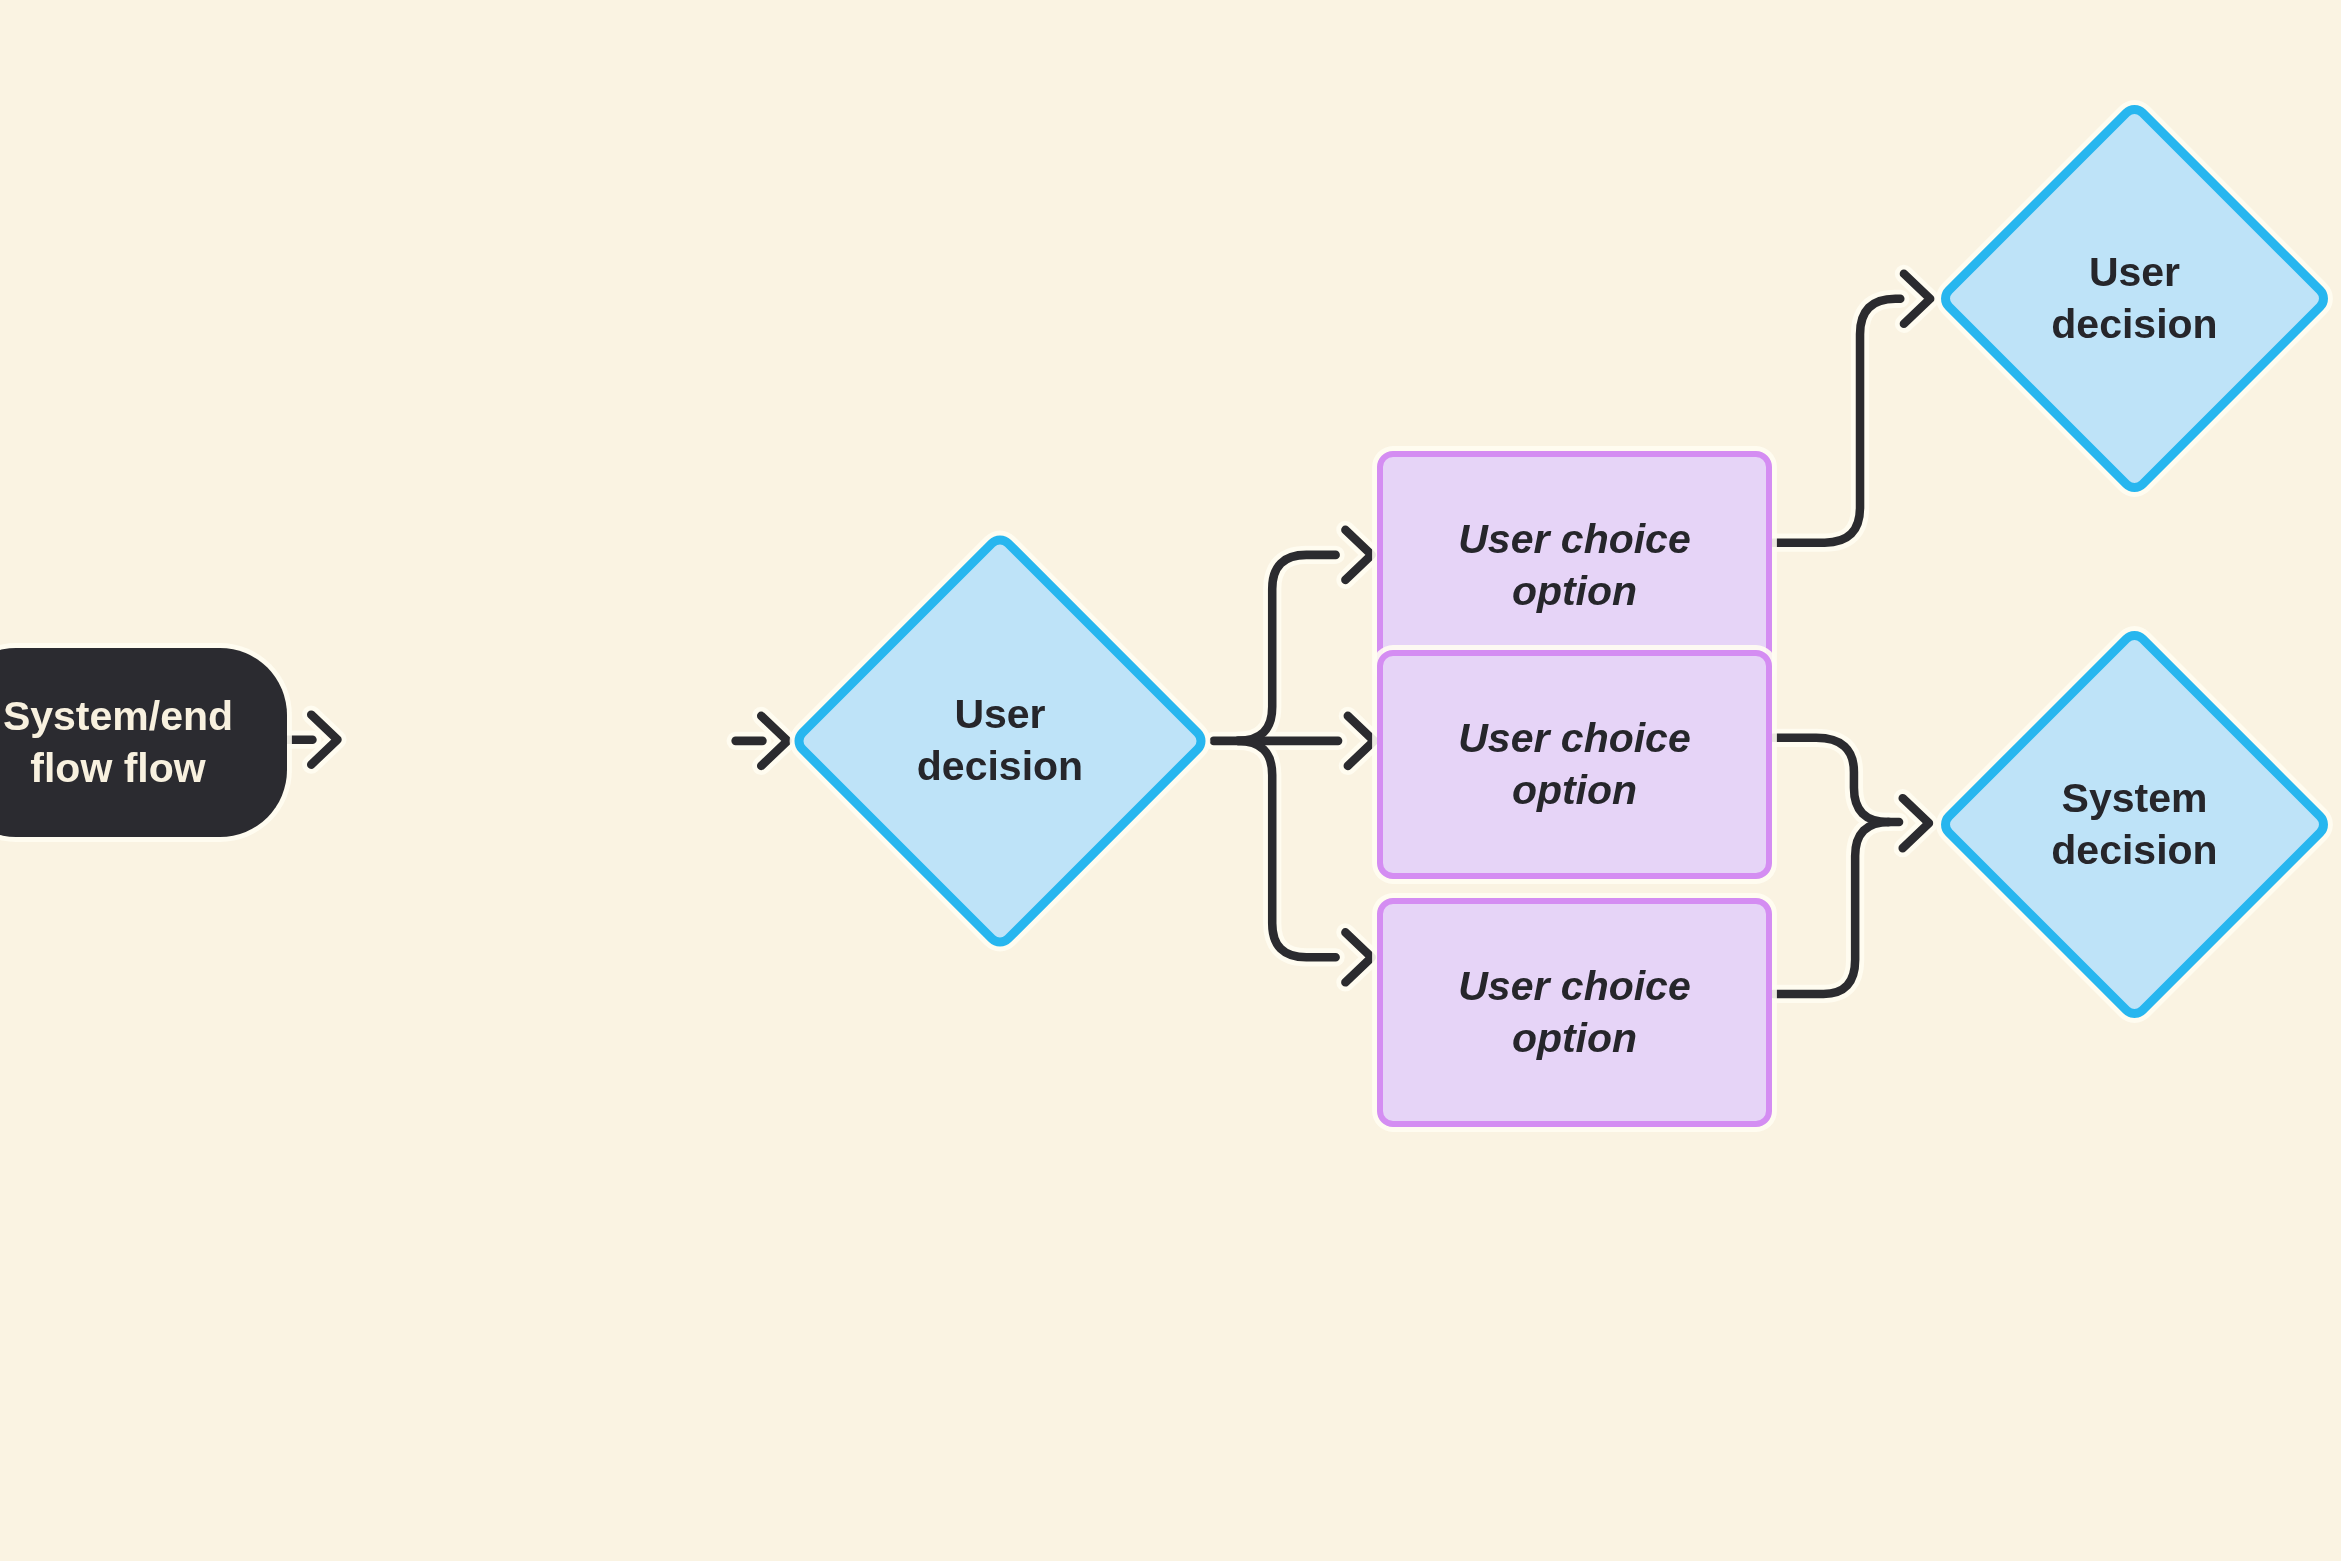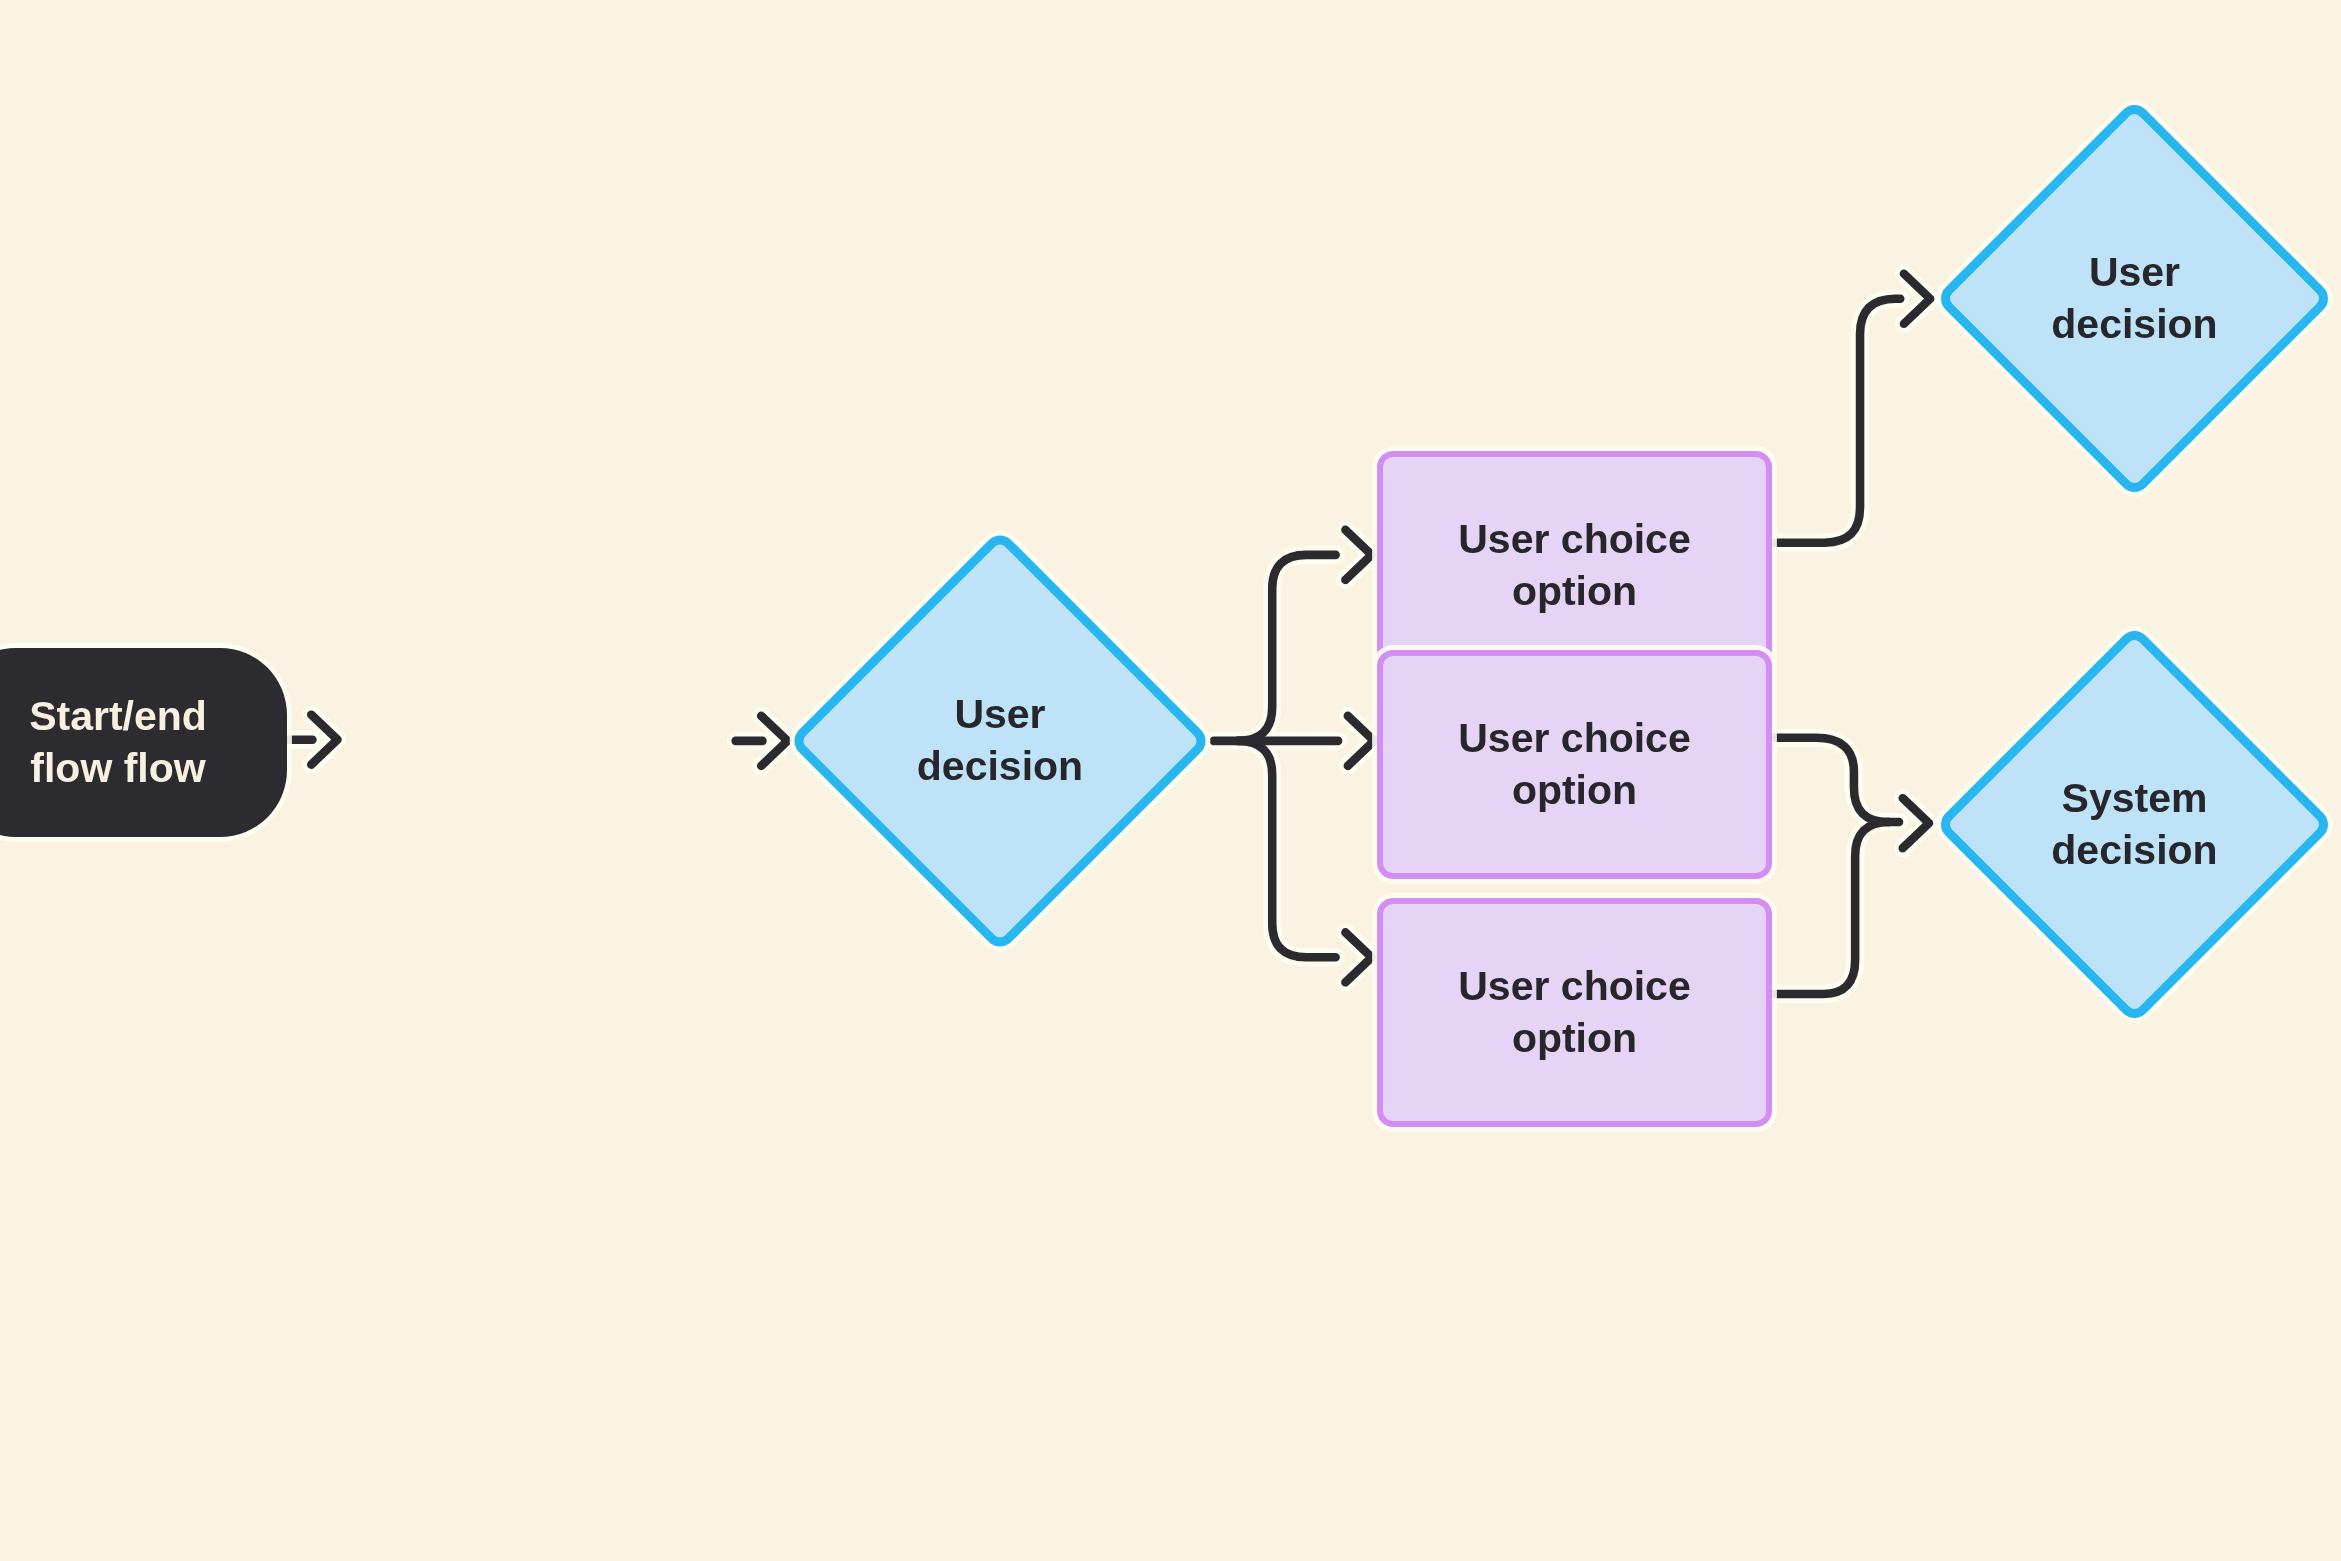"User choice" .process { font-style: none -> italic }
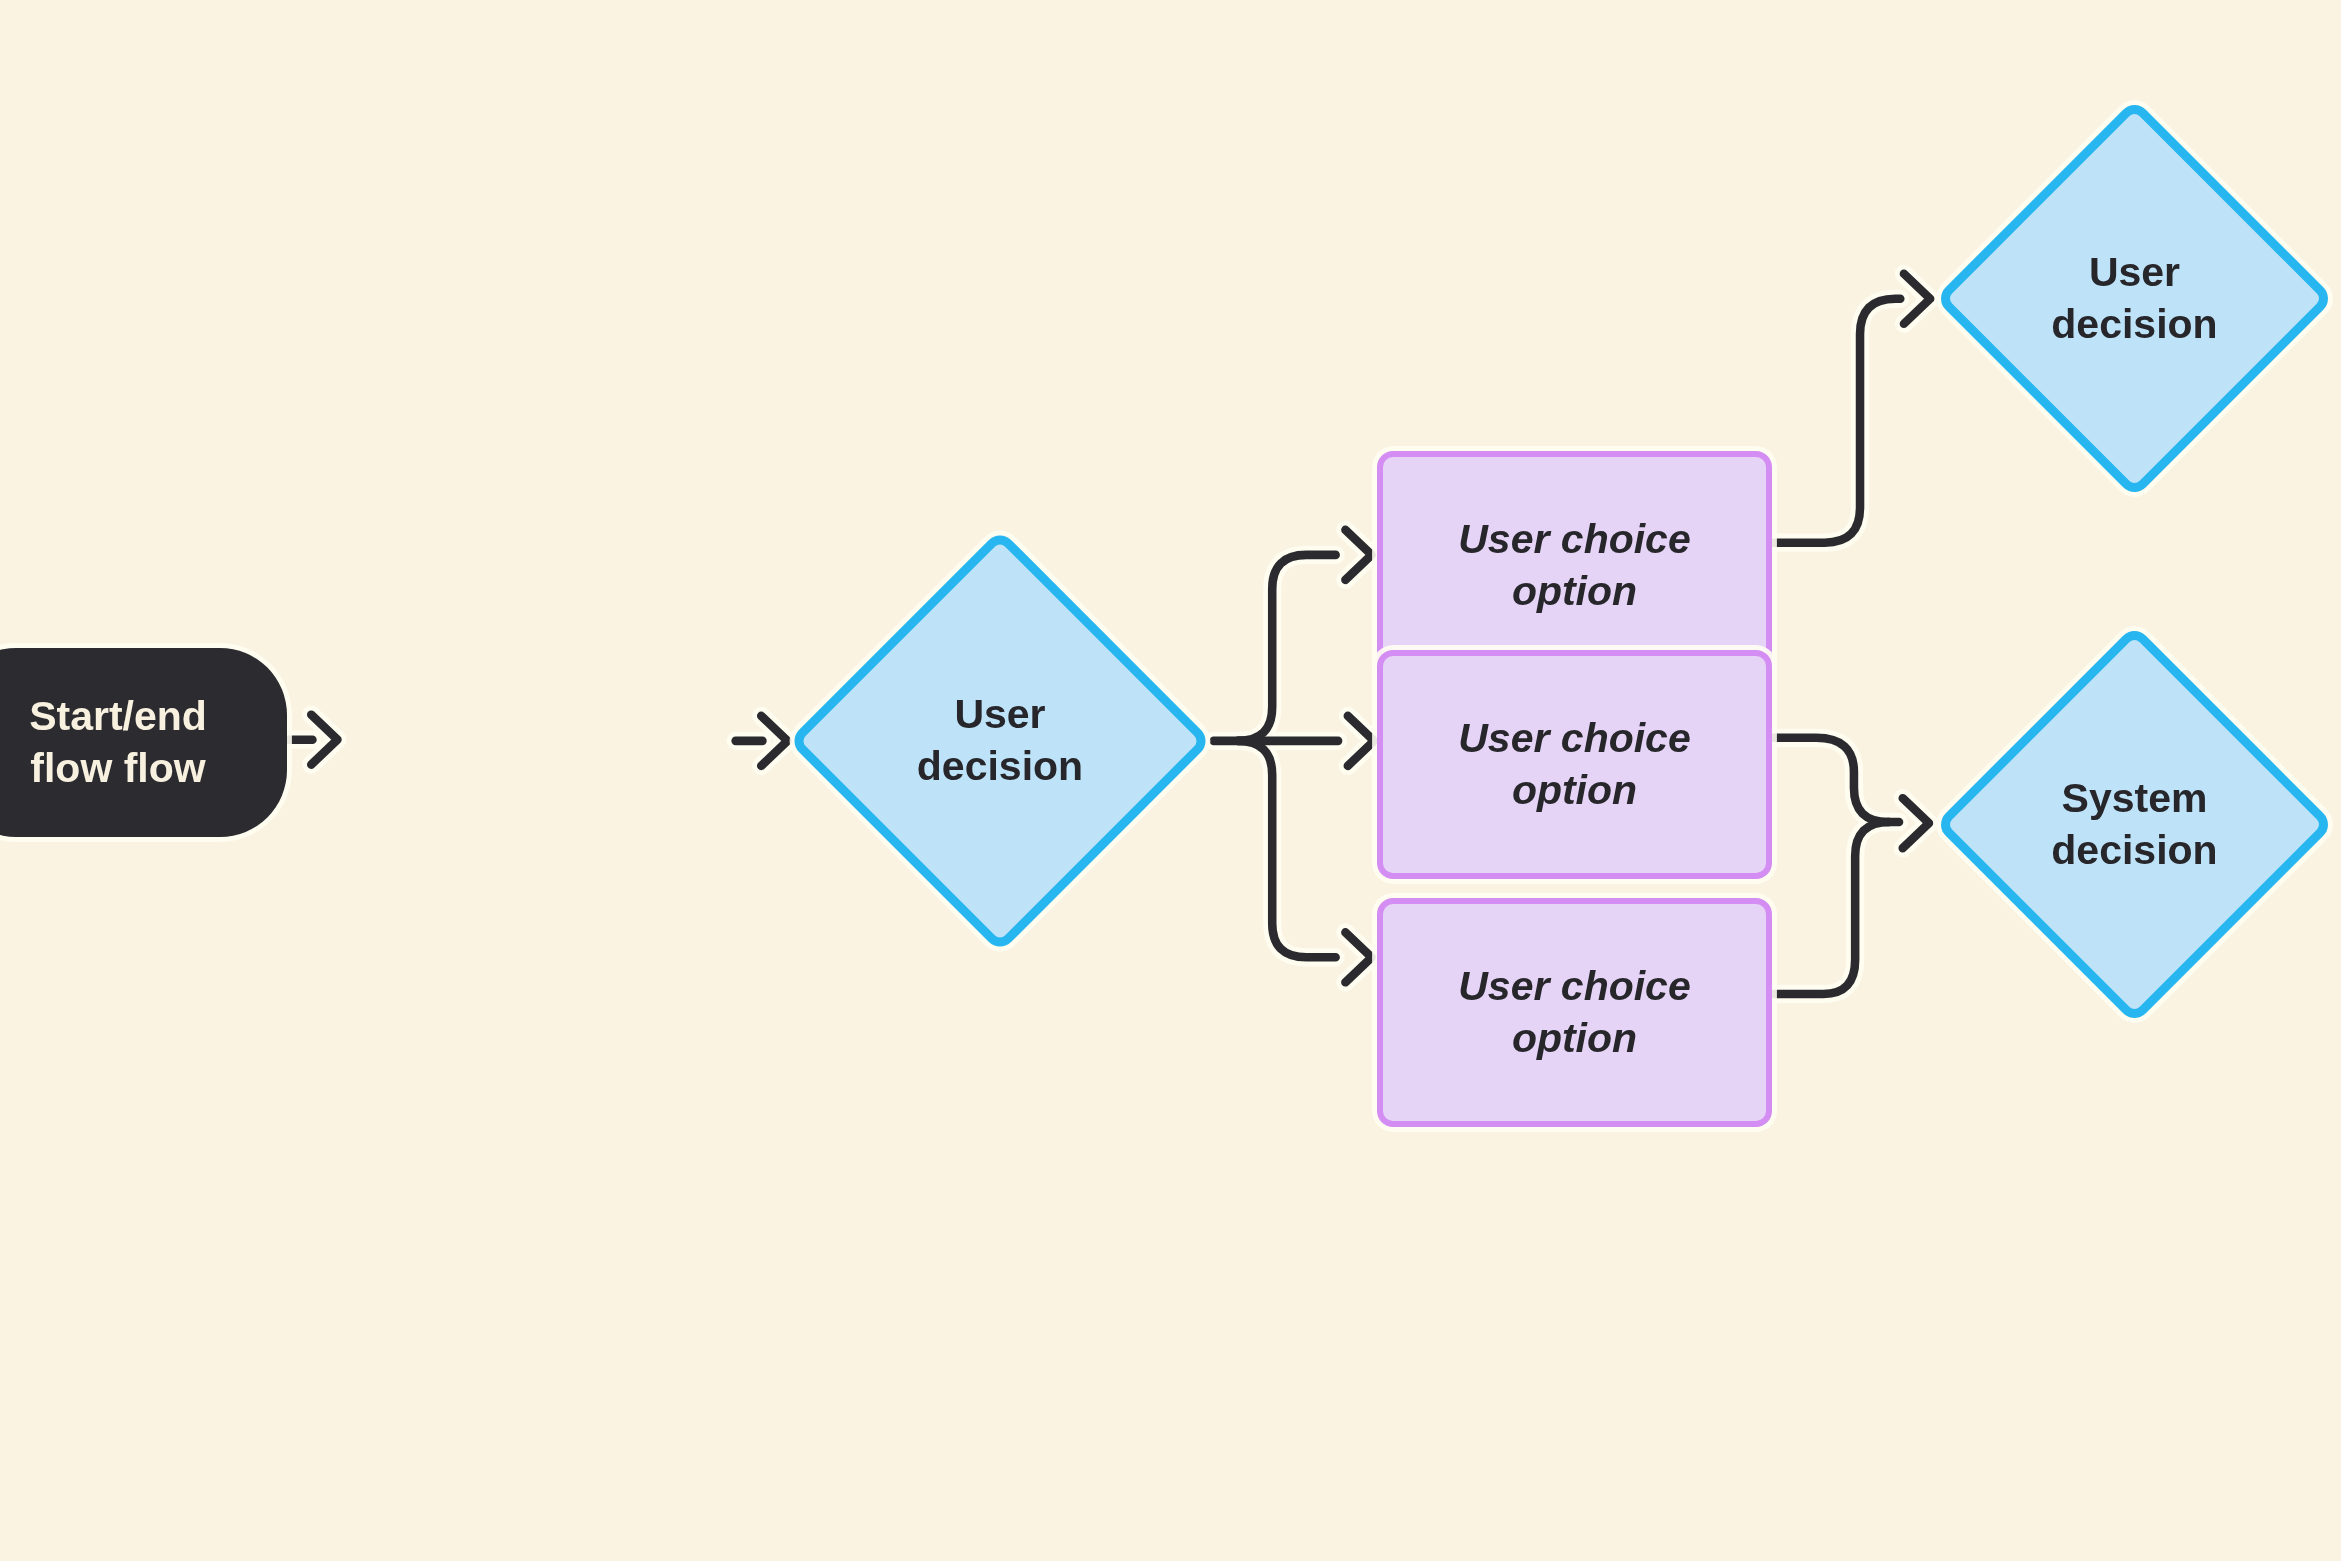"Start/end" span { text: Start/end -> System/end }
